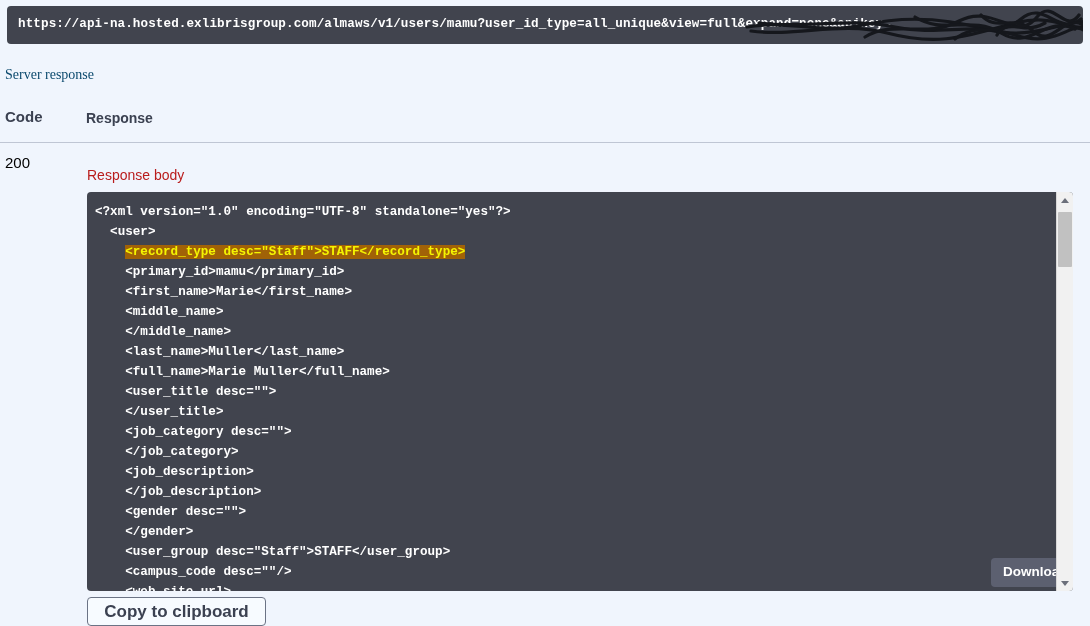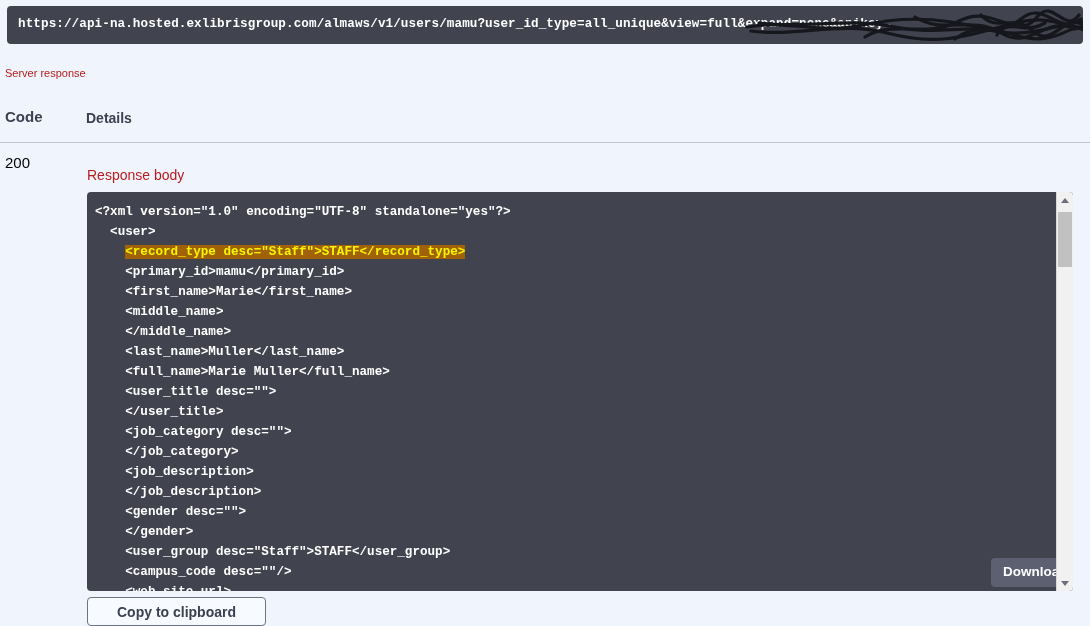"Server response" .server-response { color: #b91c1c -> #0c4a6e; font-family: none -> Liberation Serif, serif; font-size: 11px -> 14px }
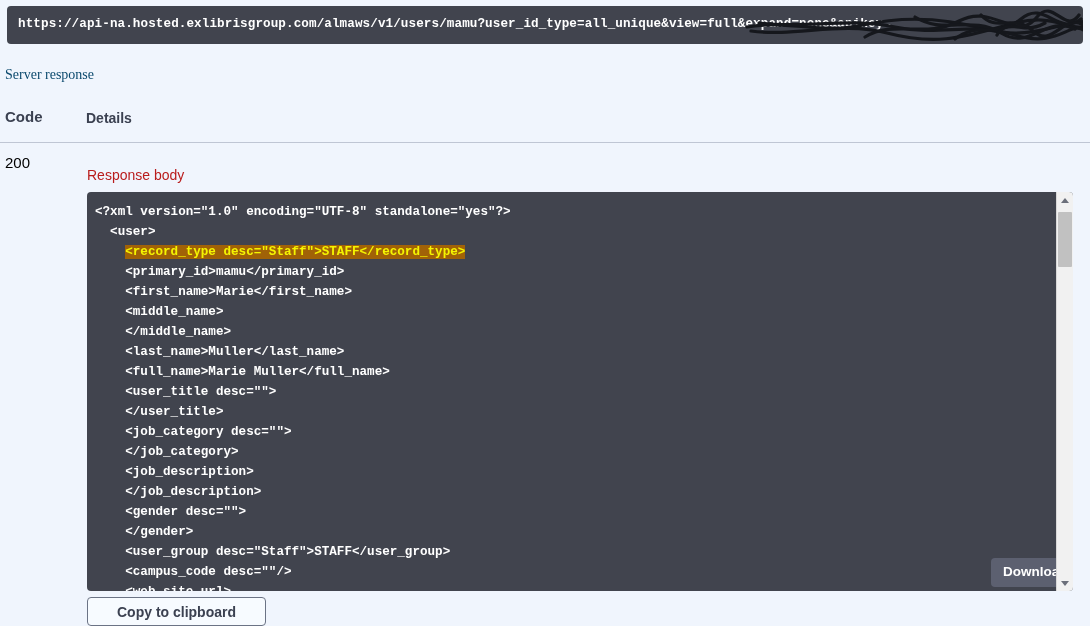"Details" div.th-details { text: Details -> Response }
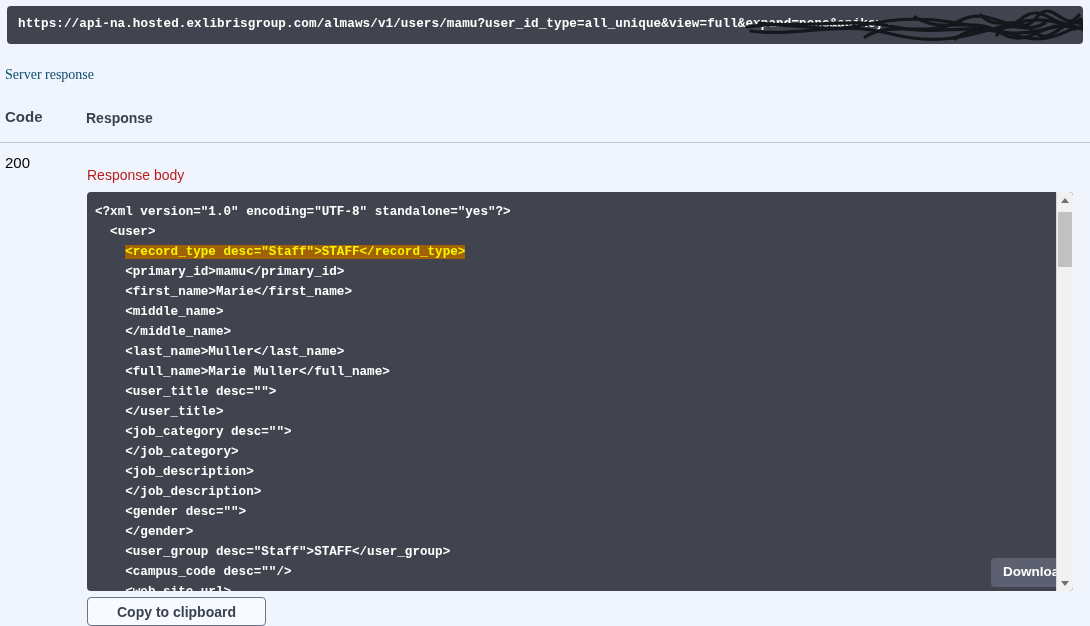"Copy to clipboard" .copy-btn { font-size: 14px -> 17px }
